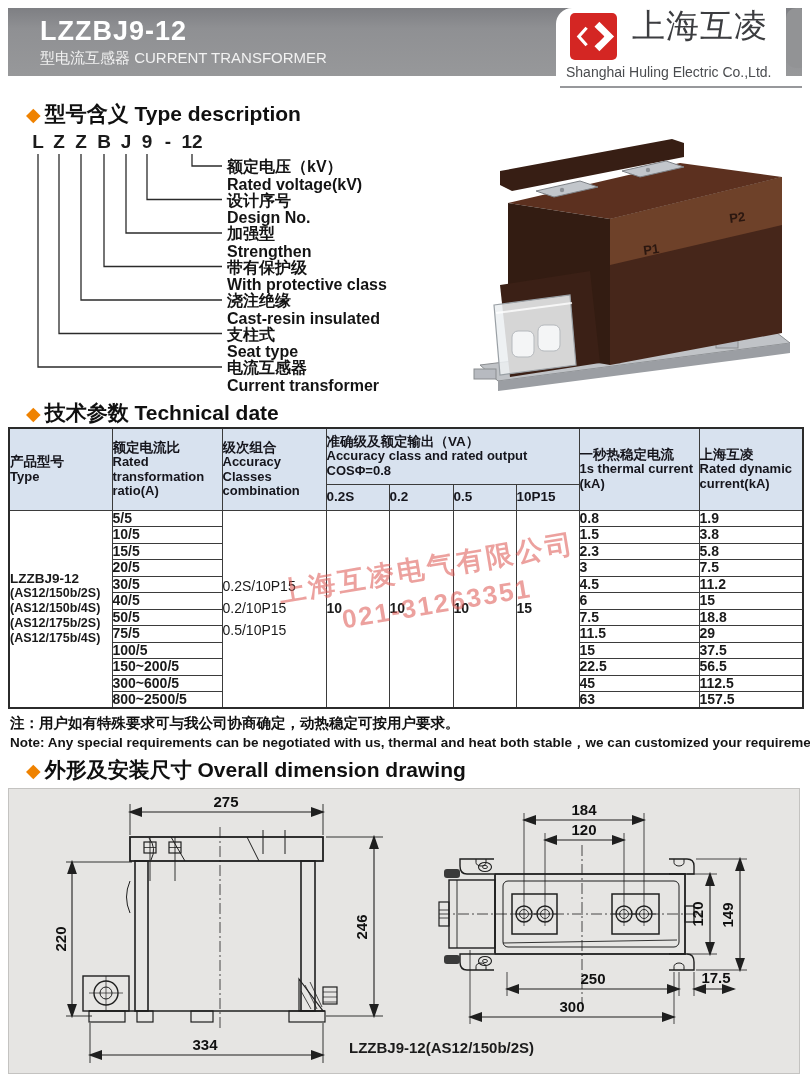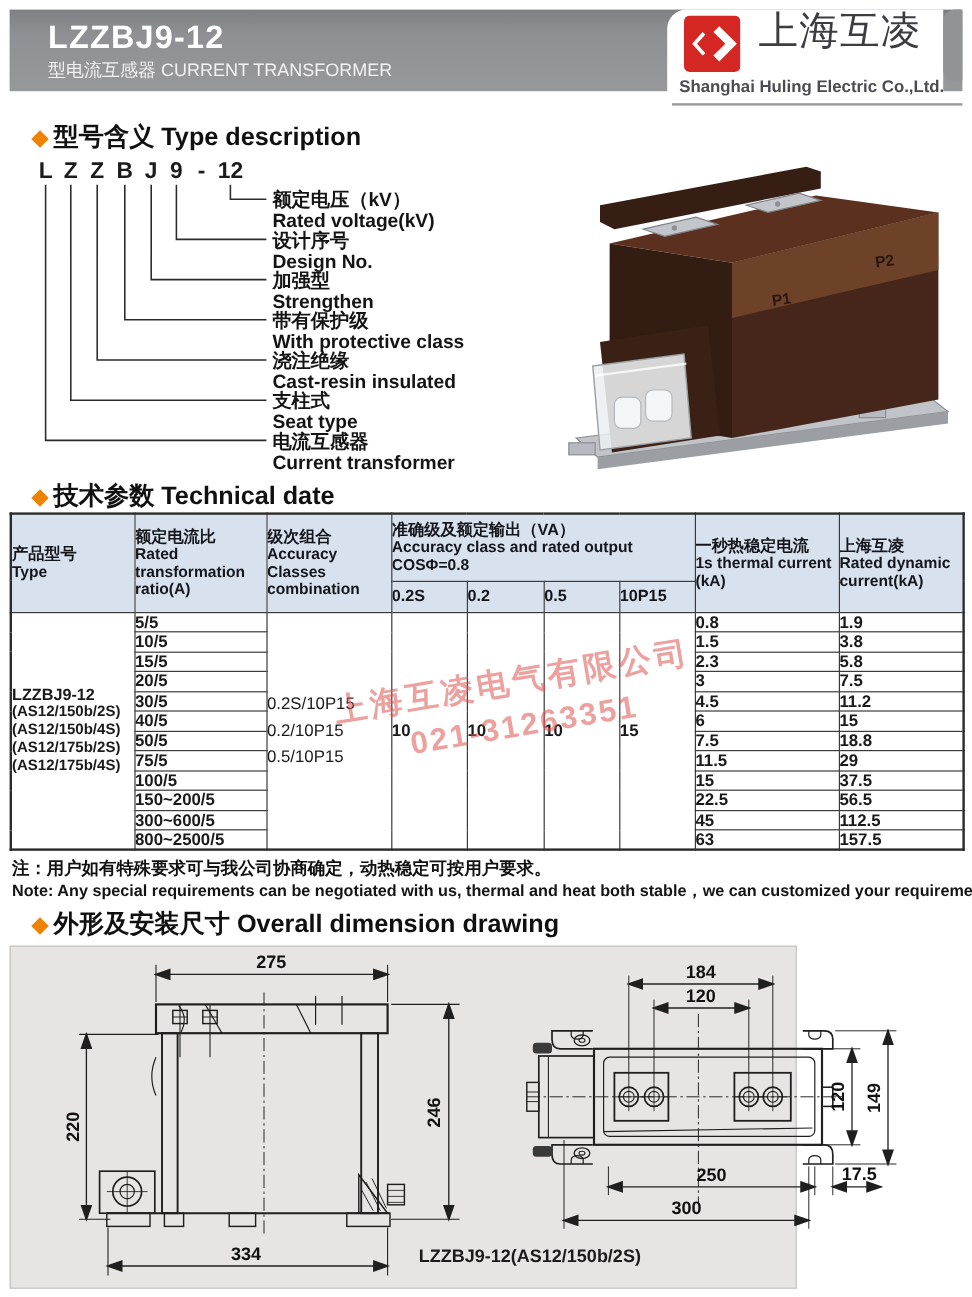"Shanghai Huling Electric Co.,Ltd." .brand-en { font-weight: 700 -> 400 }
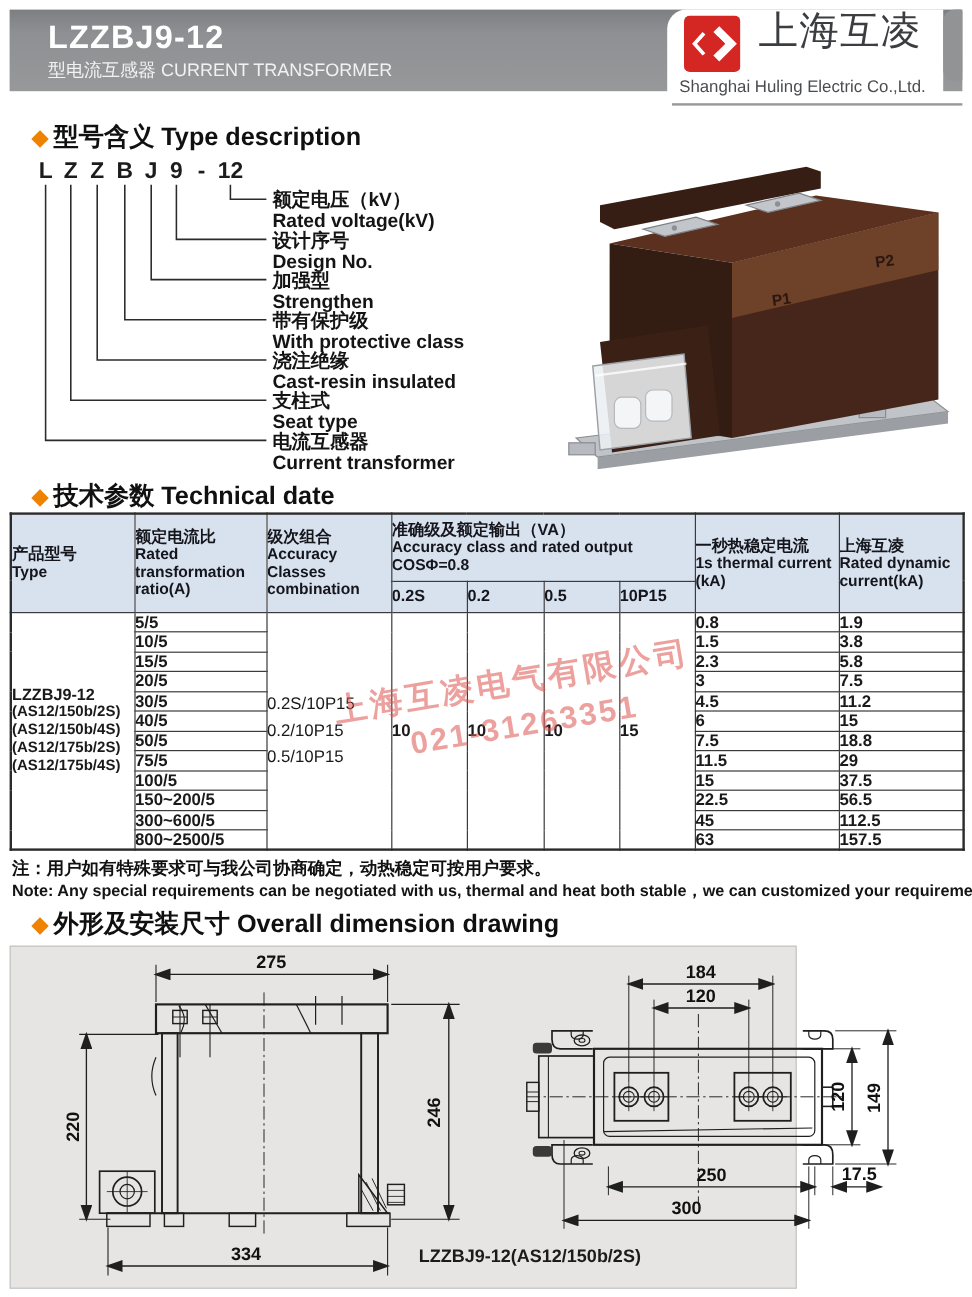"275" .panel { width: 656px -> 792px }
